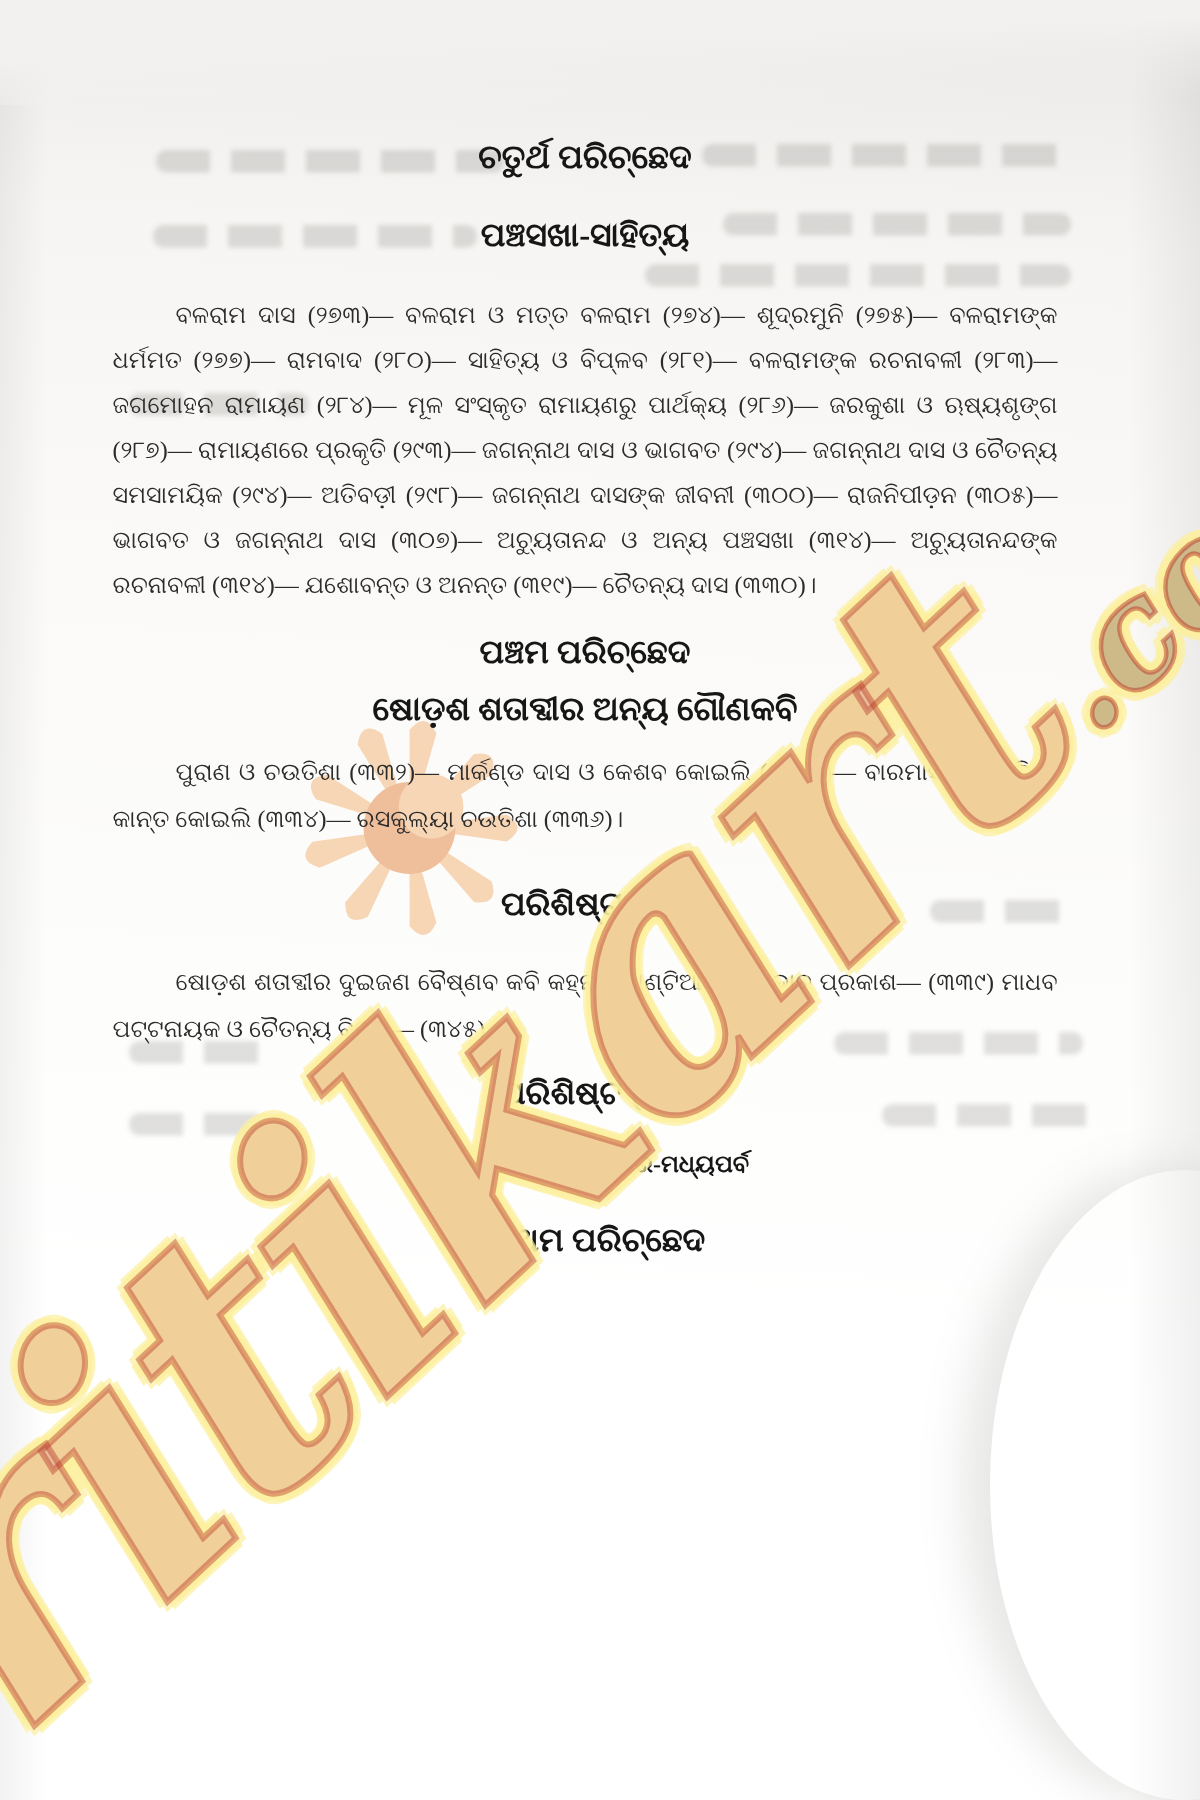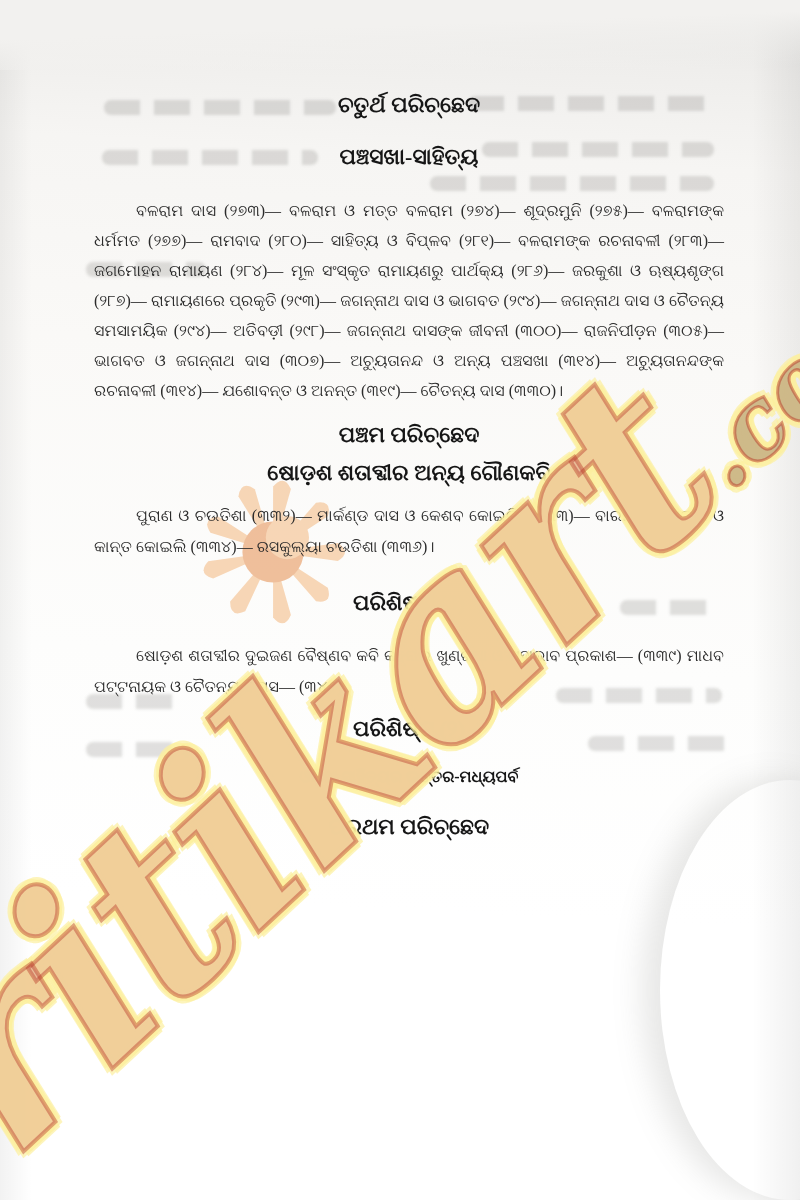"ଚତୁର୍ଥ ପରିଚ୍ଛେଦ" .content { left: 94px -> 75px }
